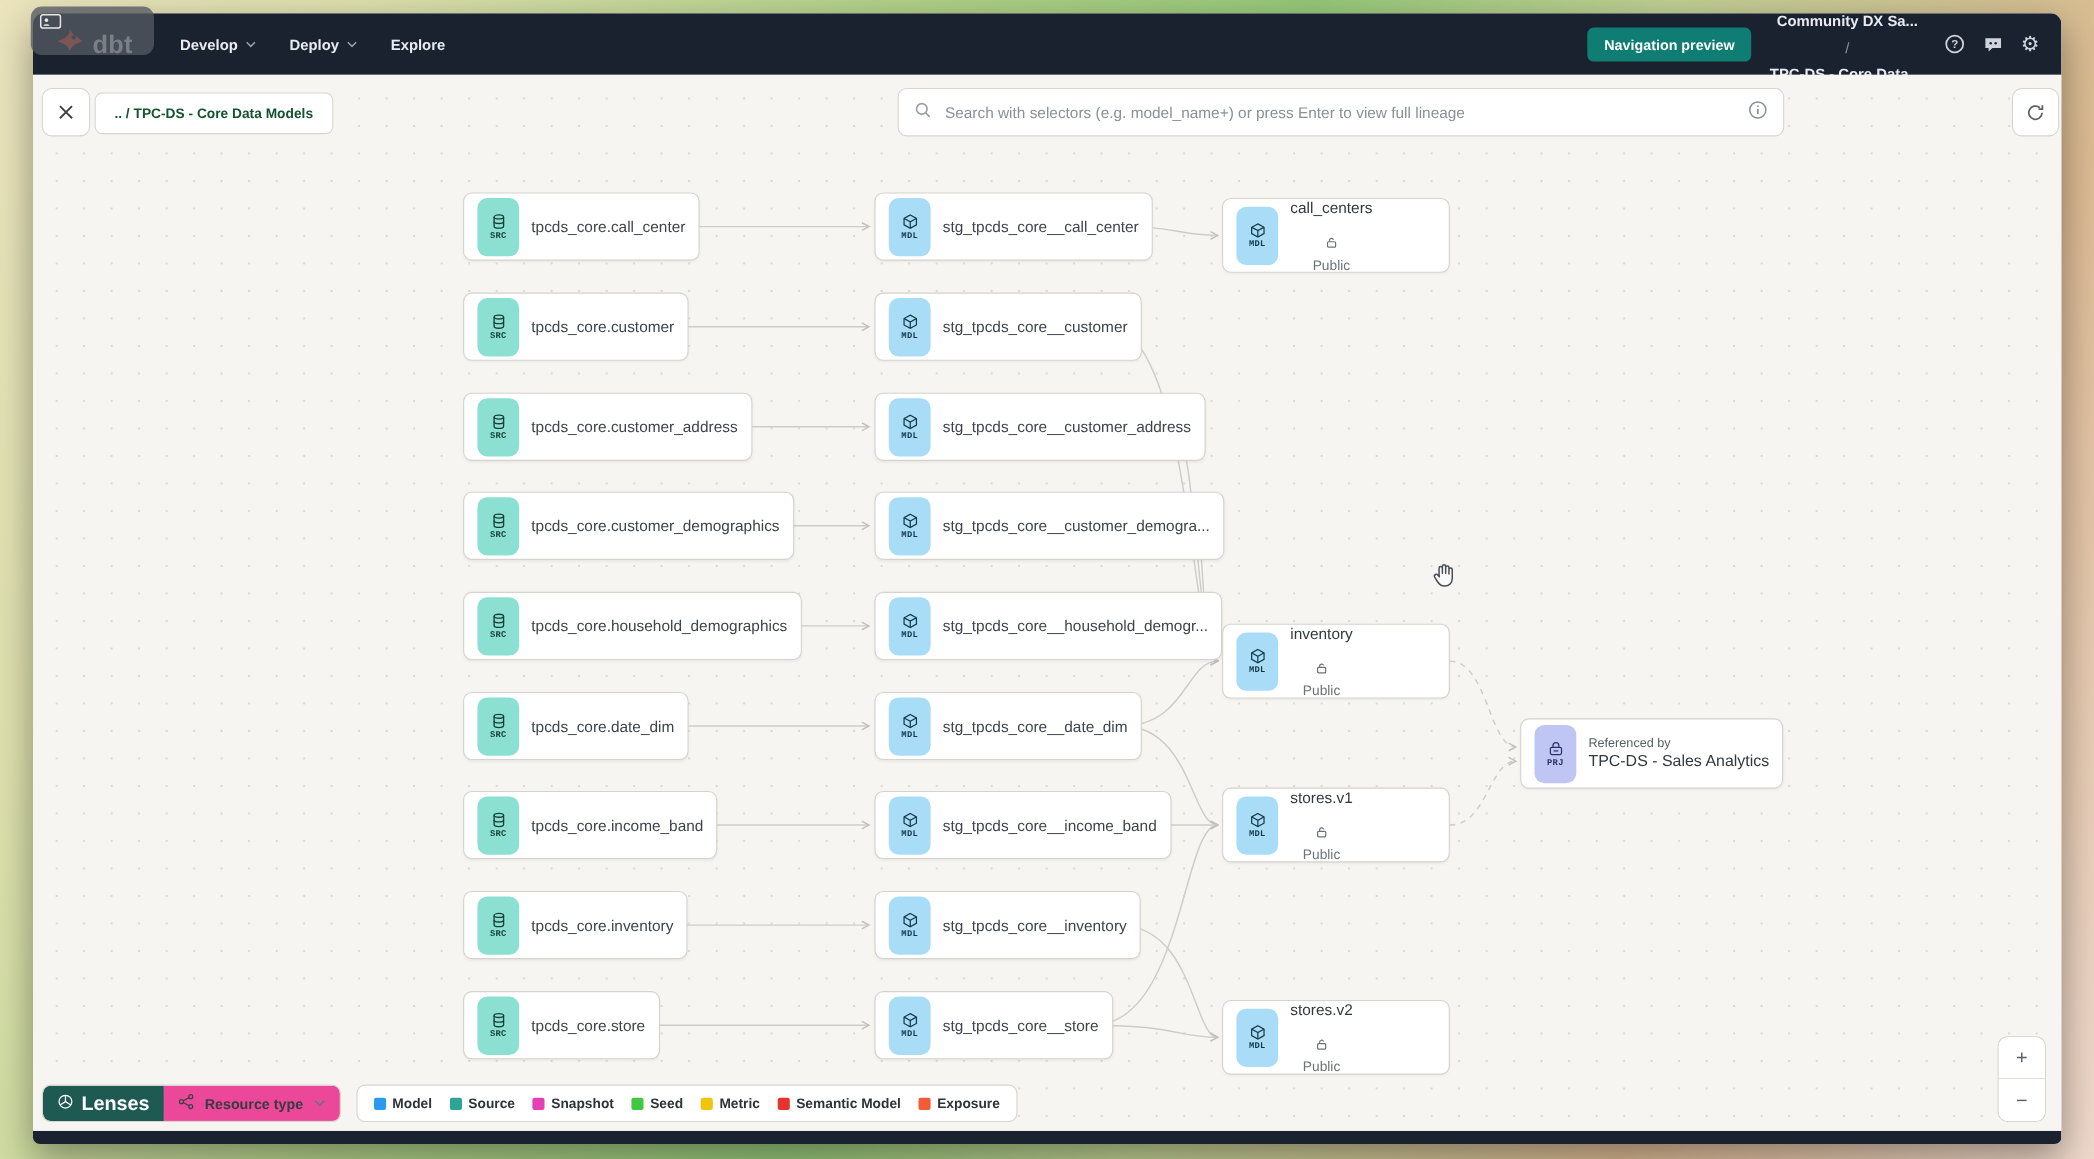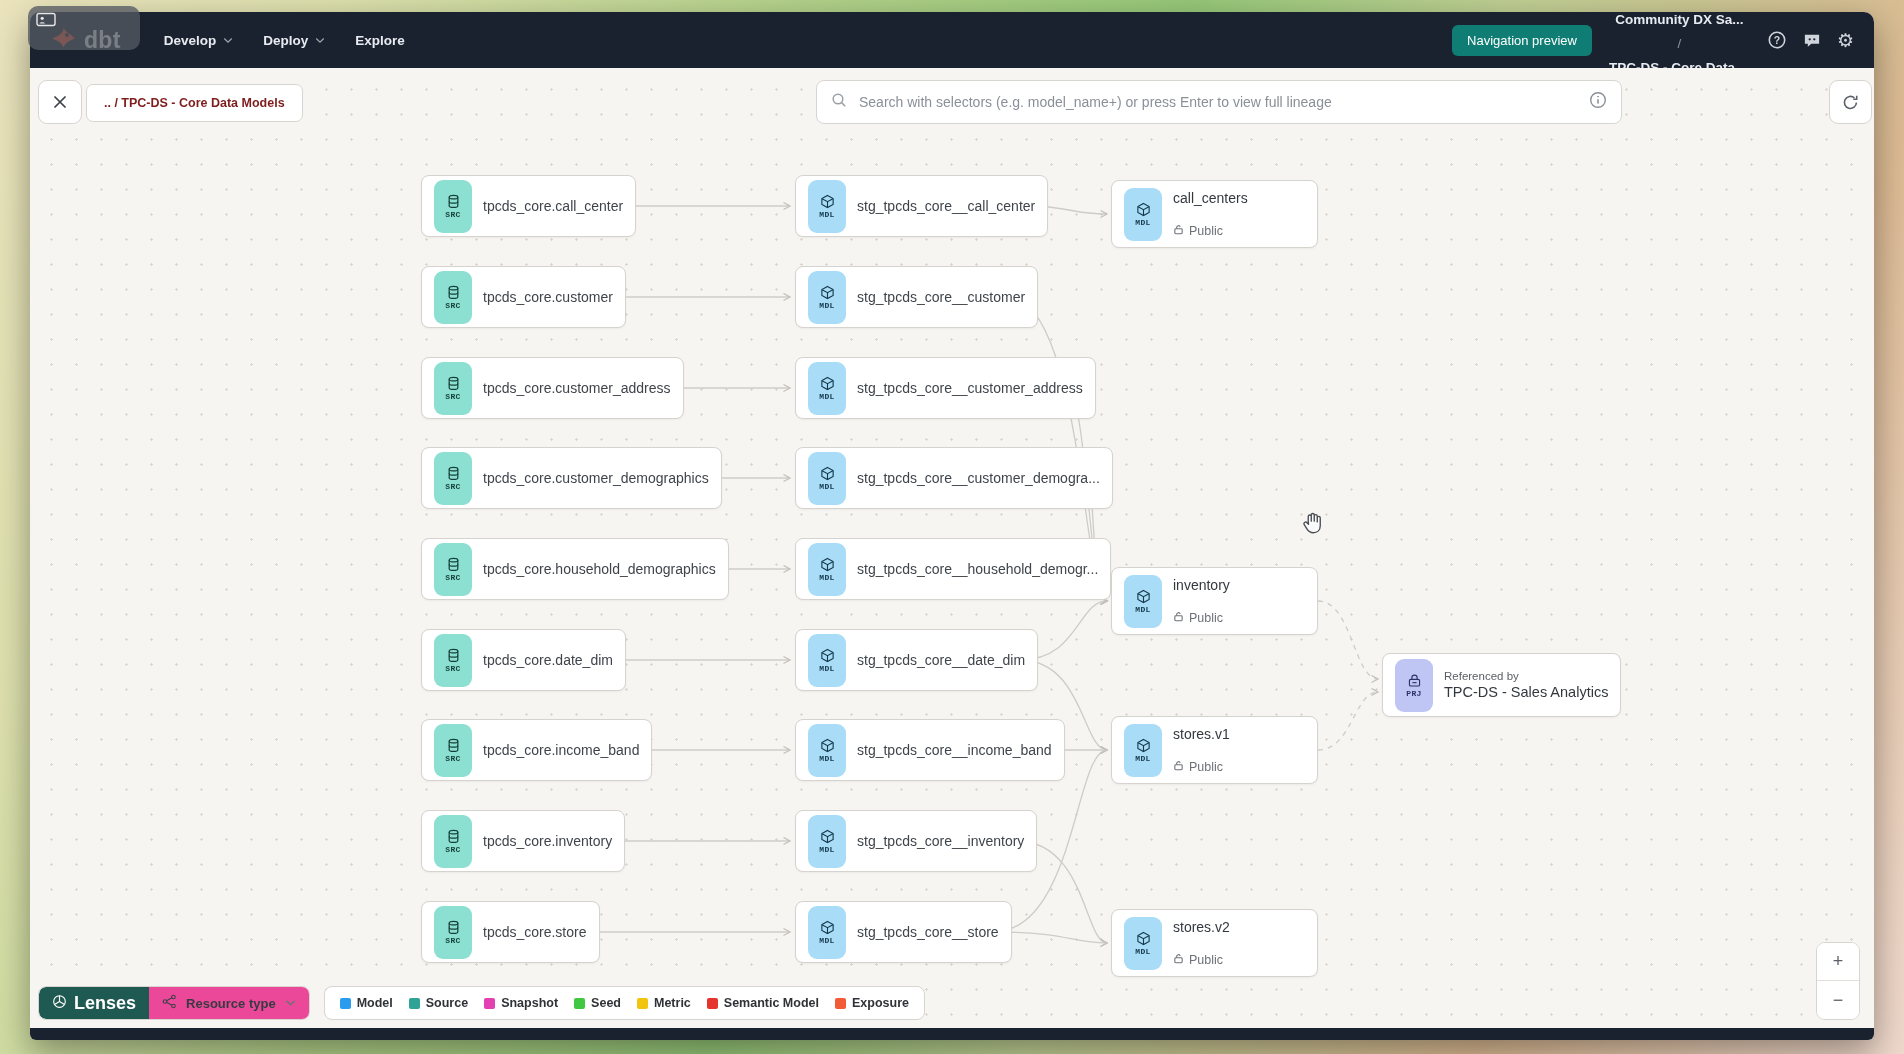"Navigation preview" .preview-btn { font-weight: normal -> bold }
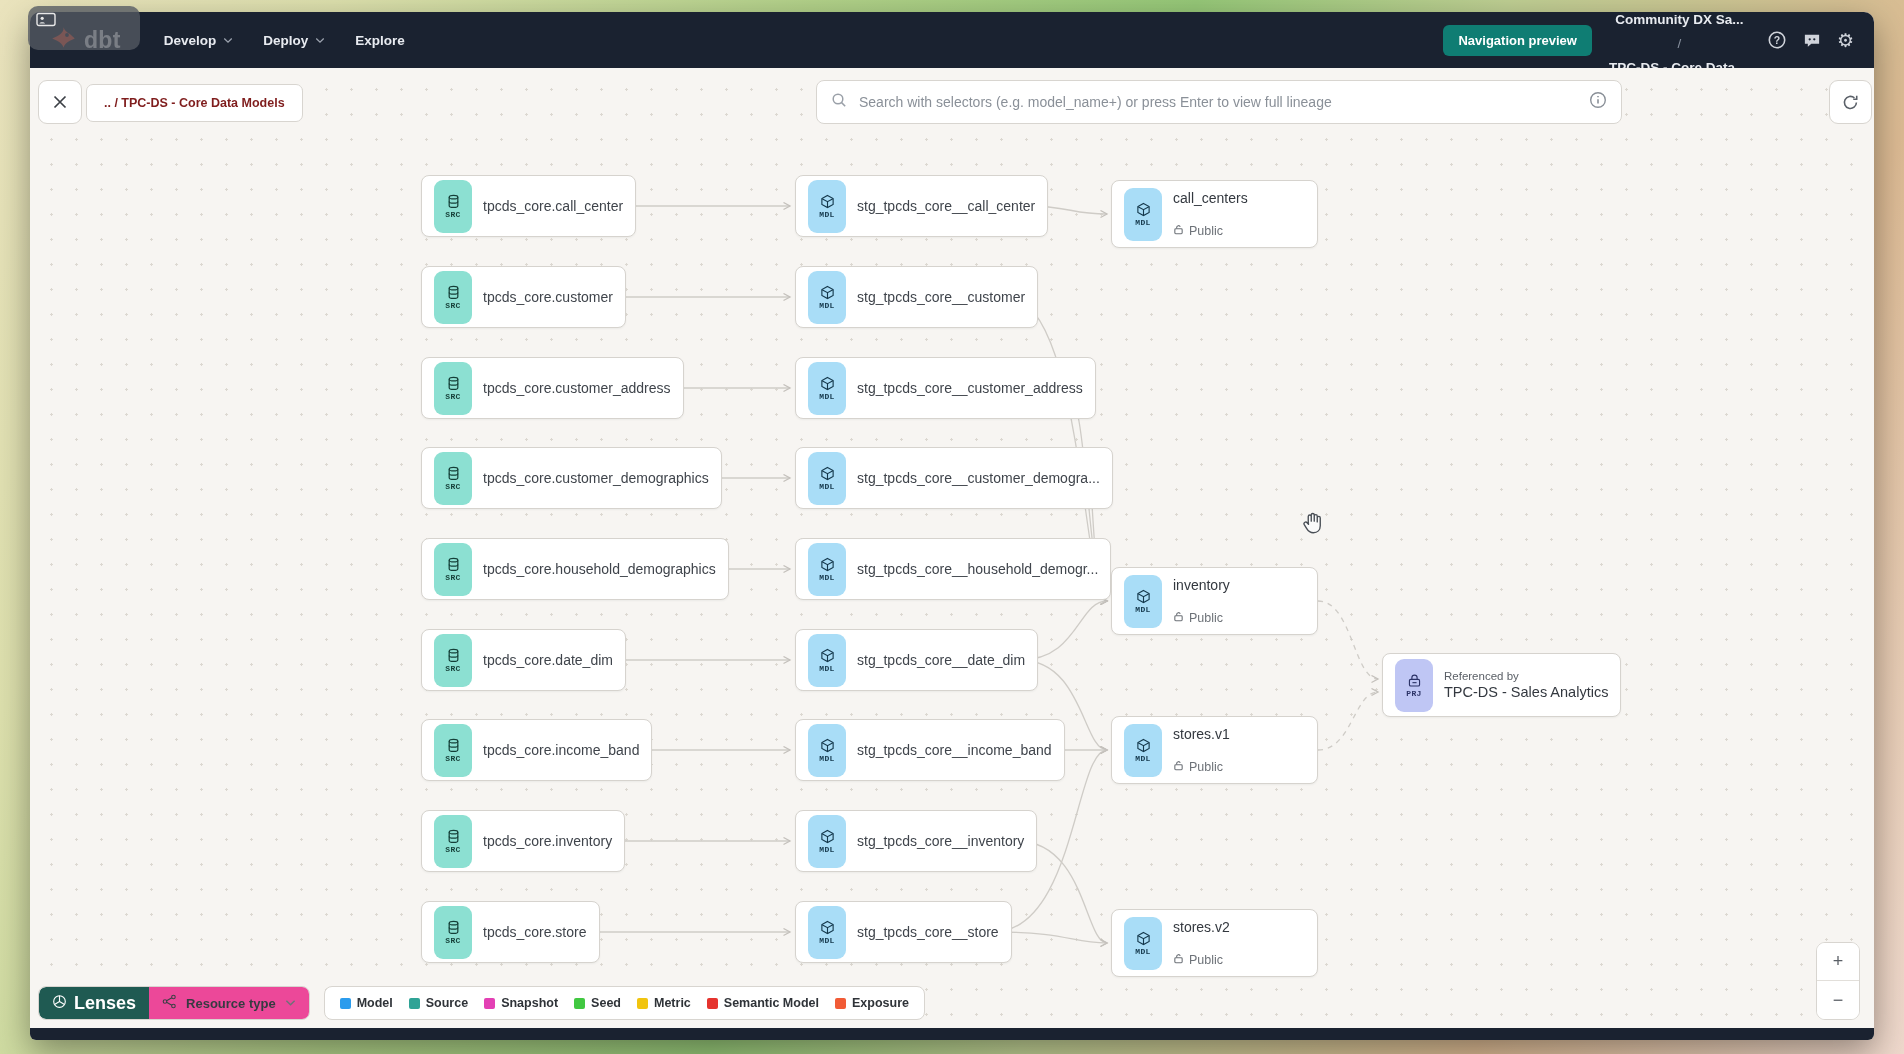".. / TPC-DS - Core" .chip { color: #7f1d1d -> #14532d }
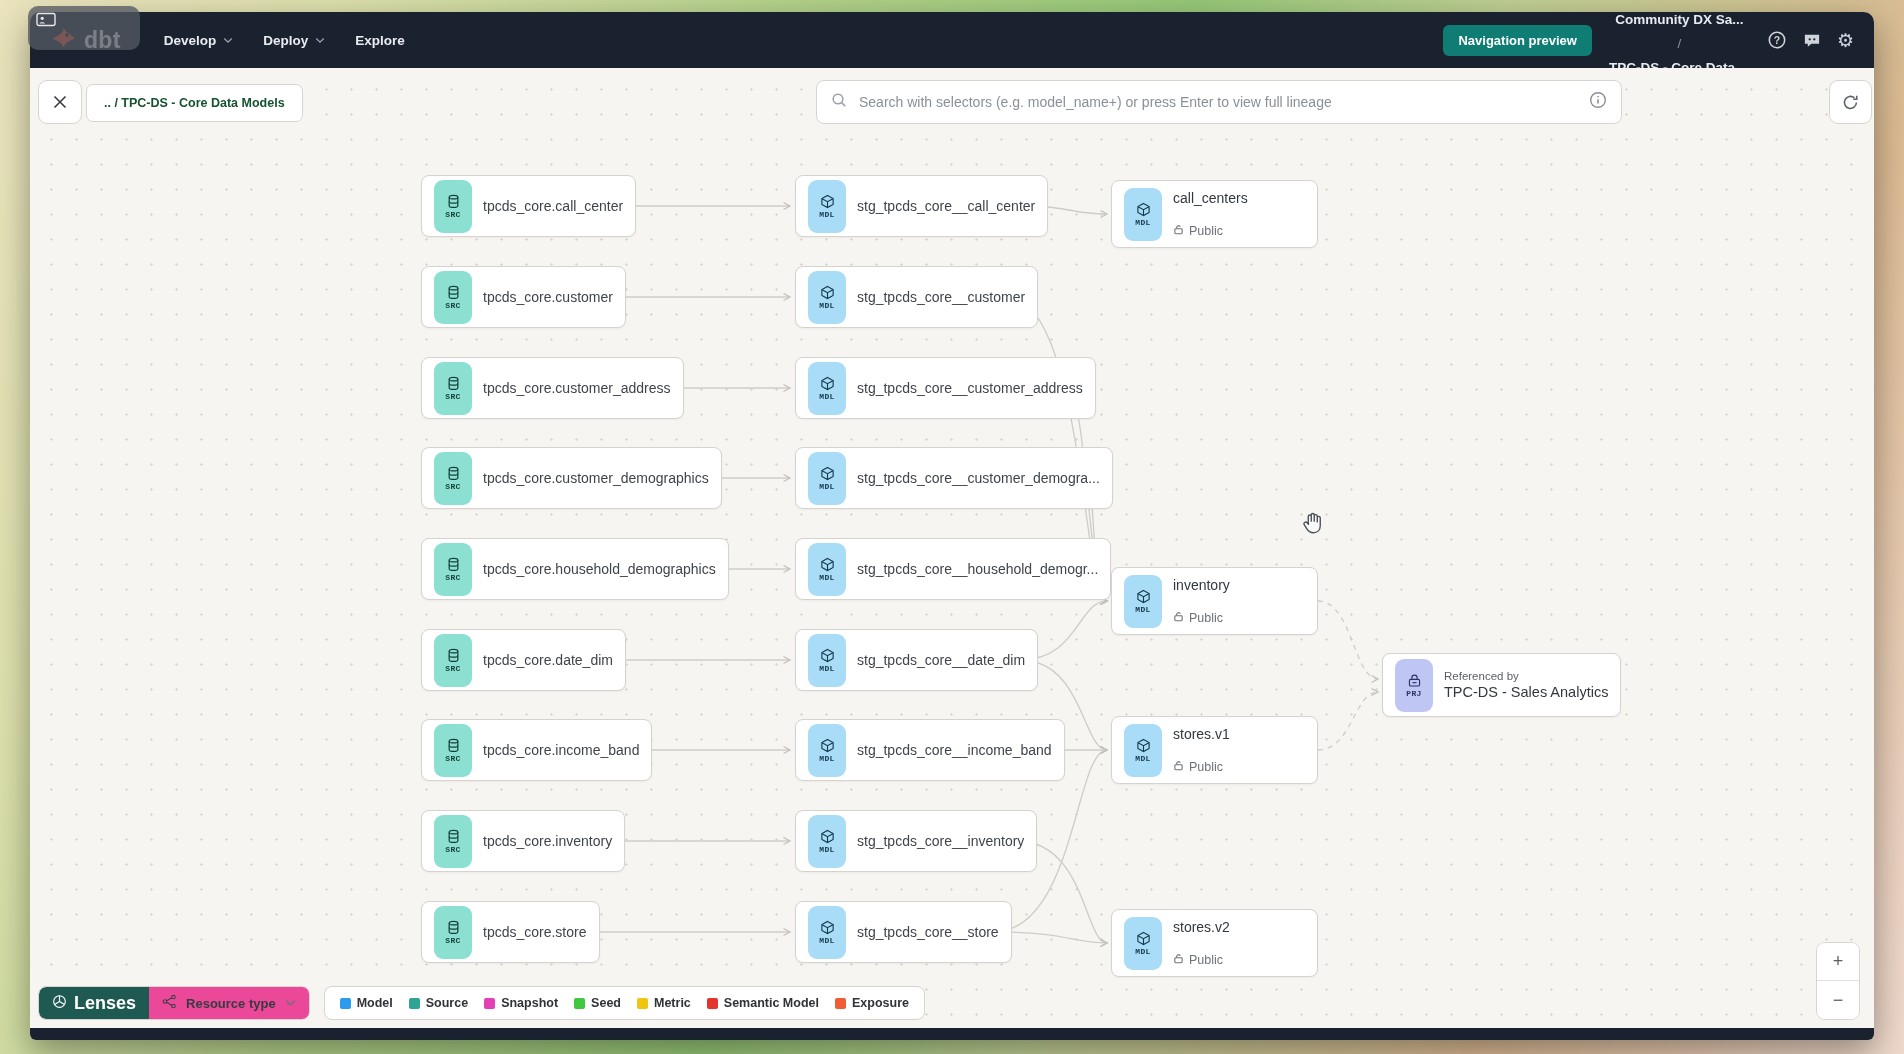"Public" .node-text .sub { flex-direction: none -> column }
